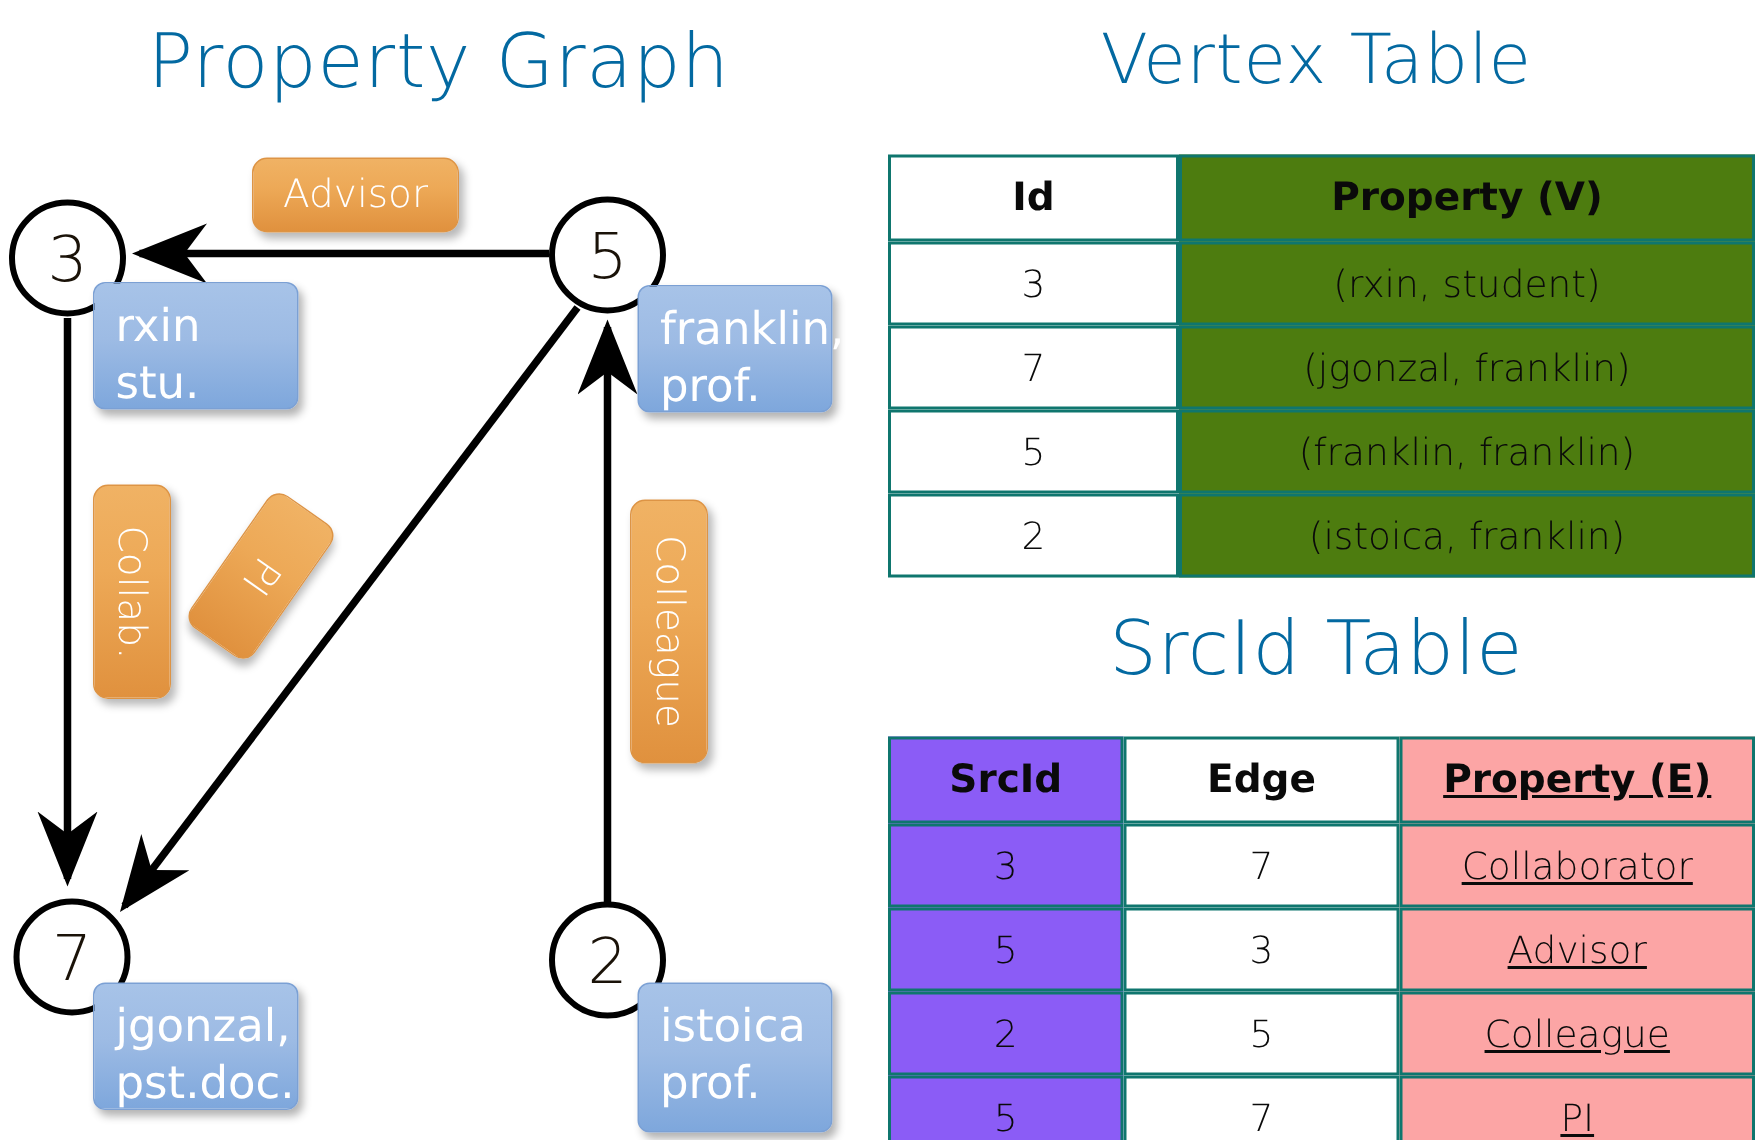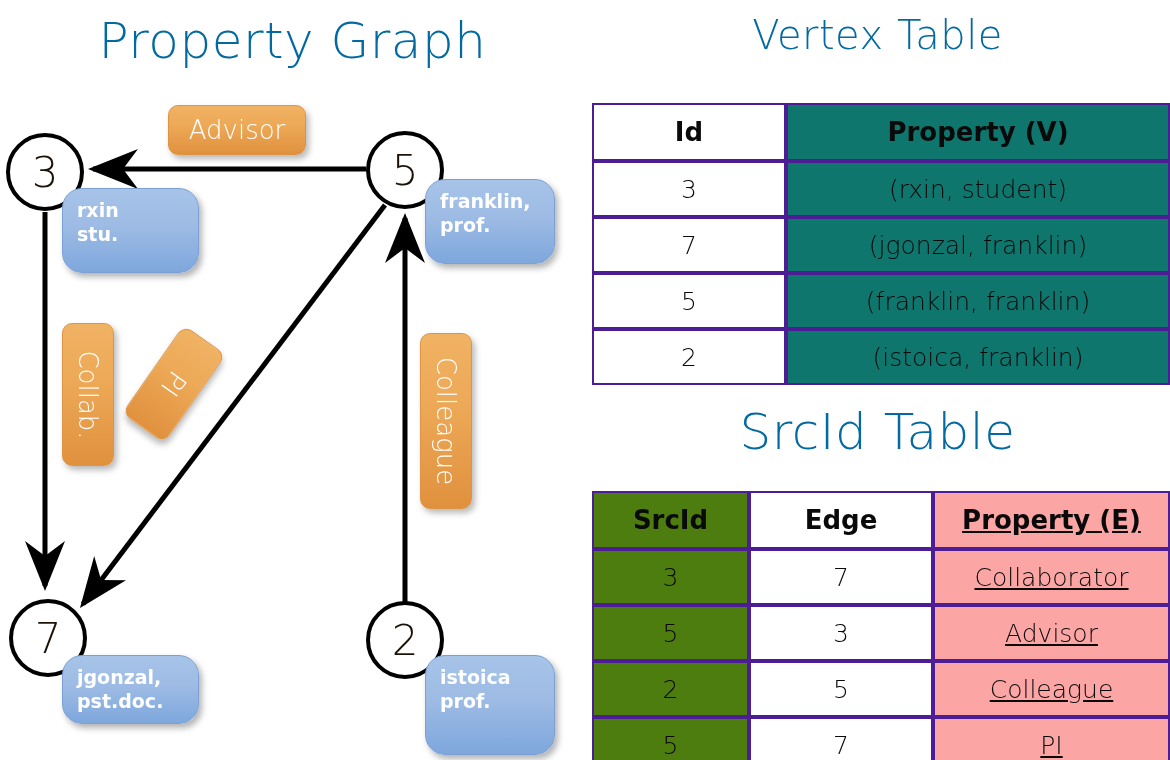"Vertex Table" #title-vertex-table { font-size: 40px -> 46px }
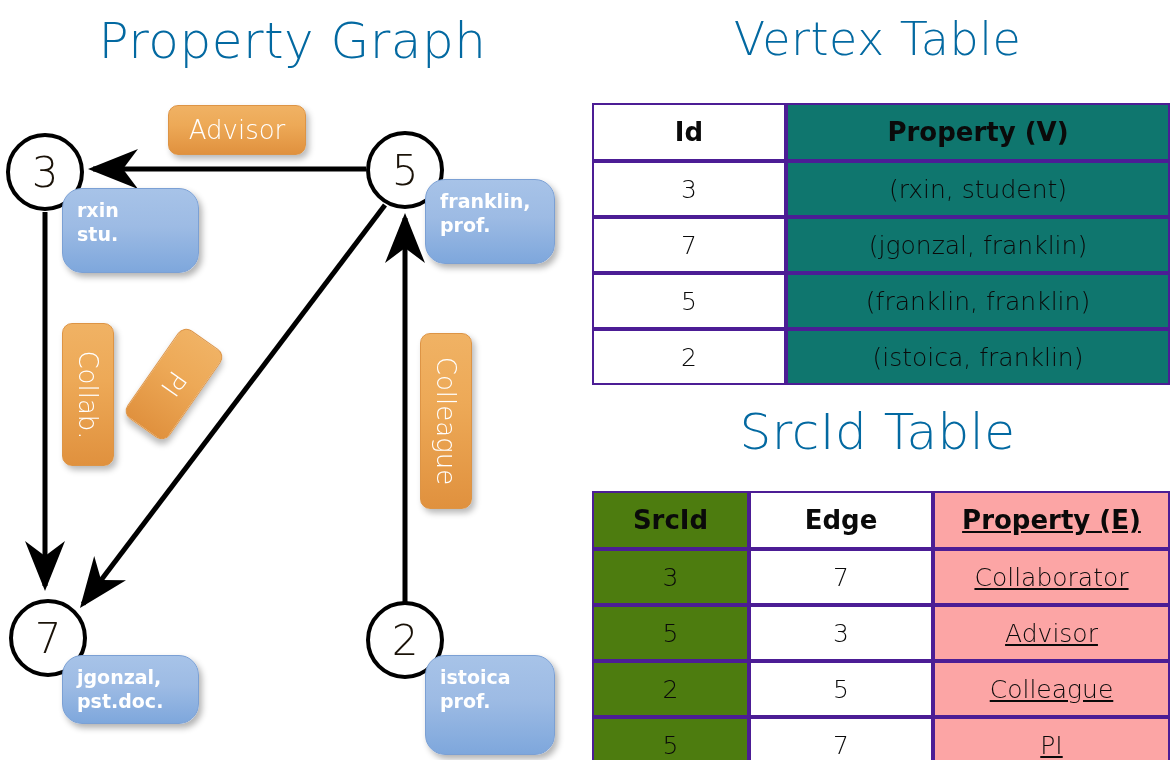"Id" .data-table td, .data-table th { border: 2px solid #4c1d95 -> 2px solid #0f766e }
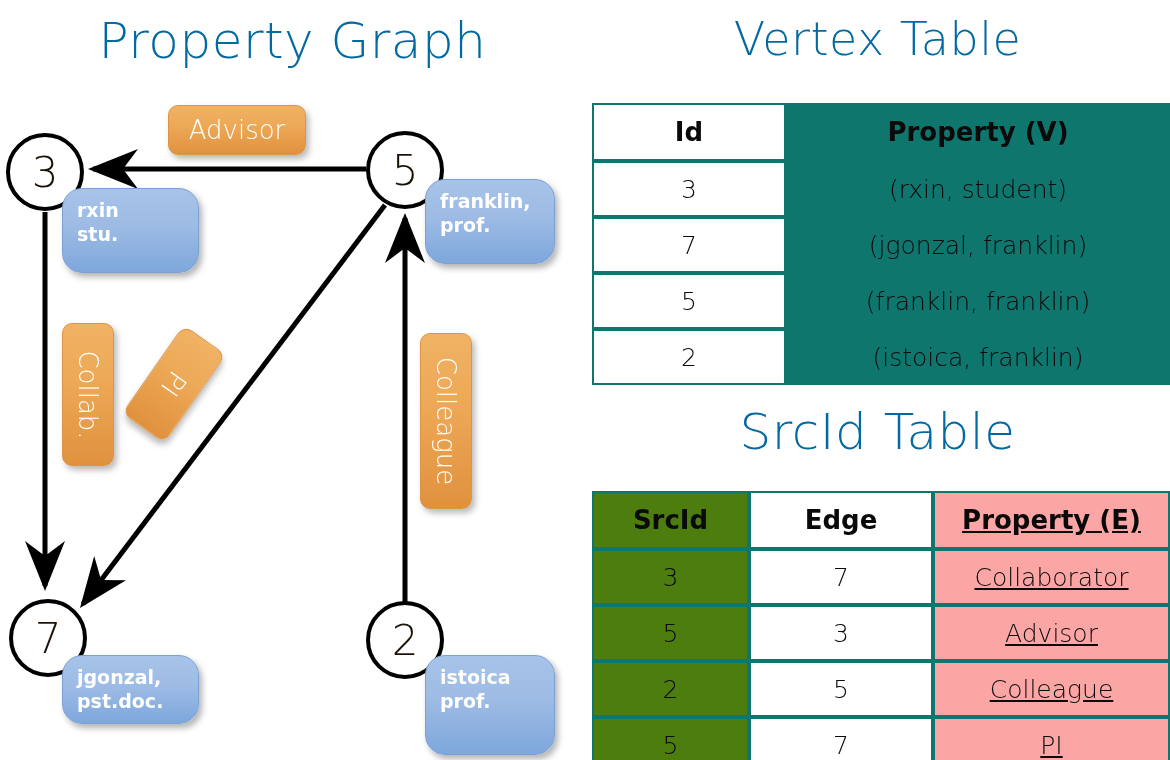"Property (V)" #vertex-table th:last-child, #vertex-table td:last-child { background: #0f766e -> #4d7c0f }
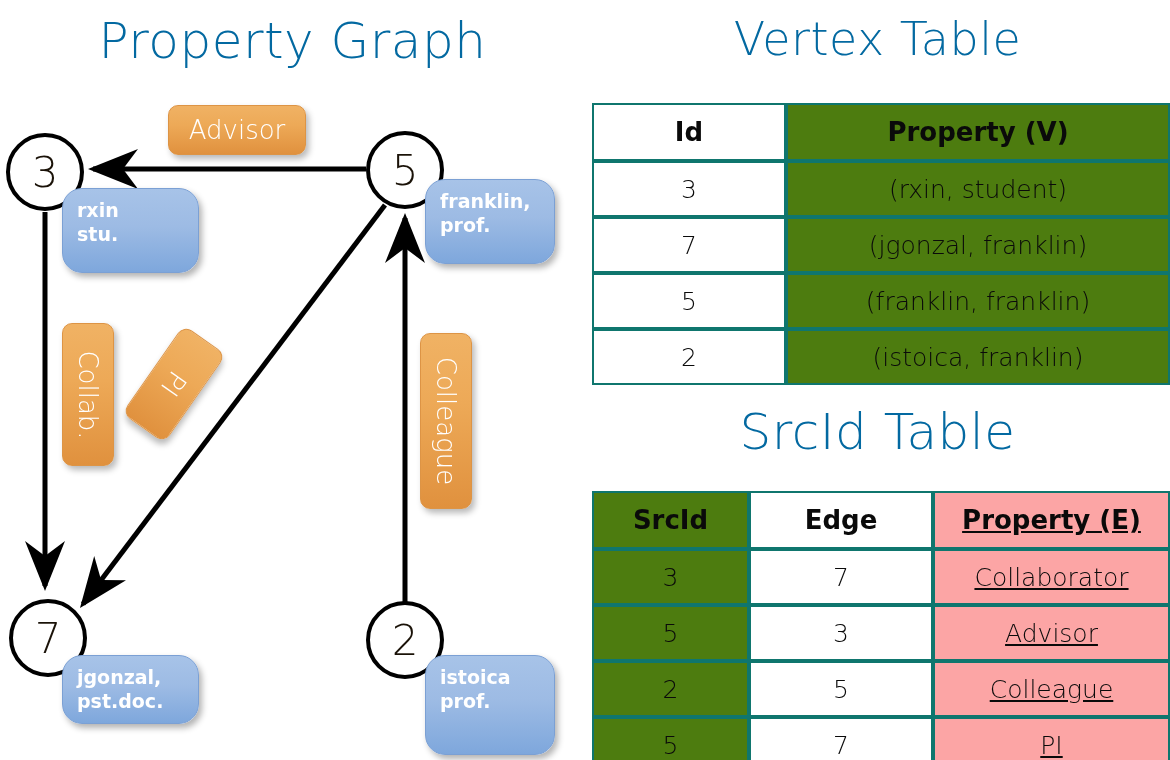"rxin" .prop-box { border-radius: 20px -> 8px; font-size: 19px -> 30px; font-weight: 700 -> 400 }
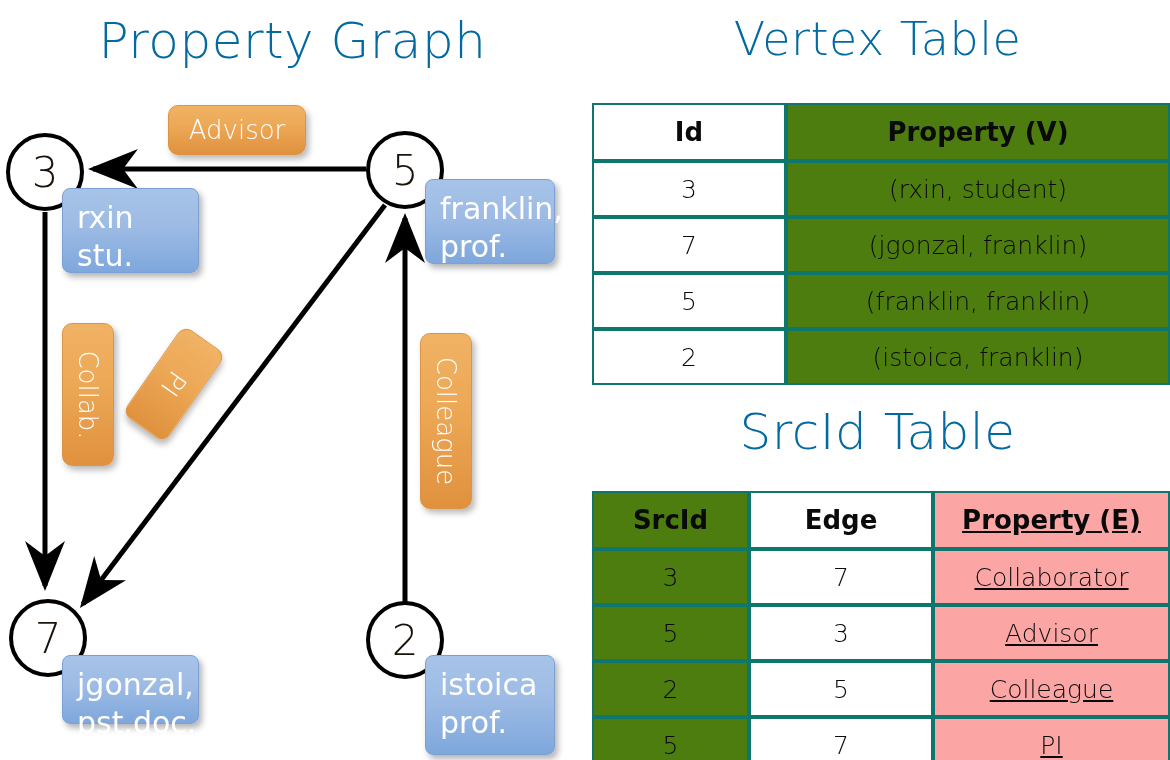"franklin," div.prop-box { top: 179px -> 190px }
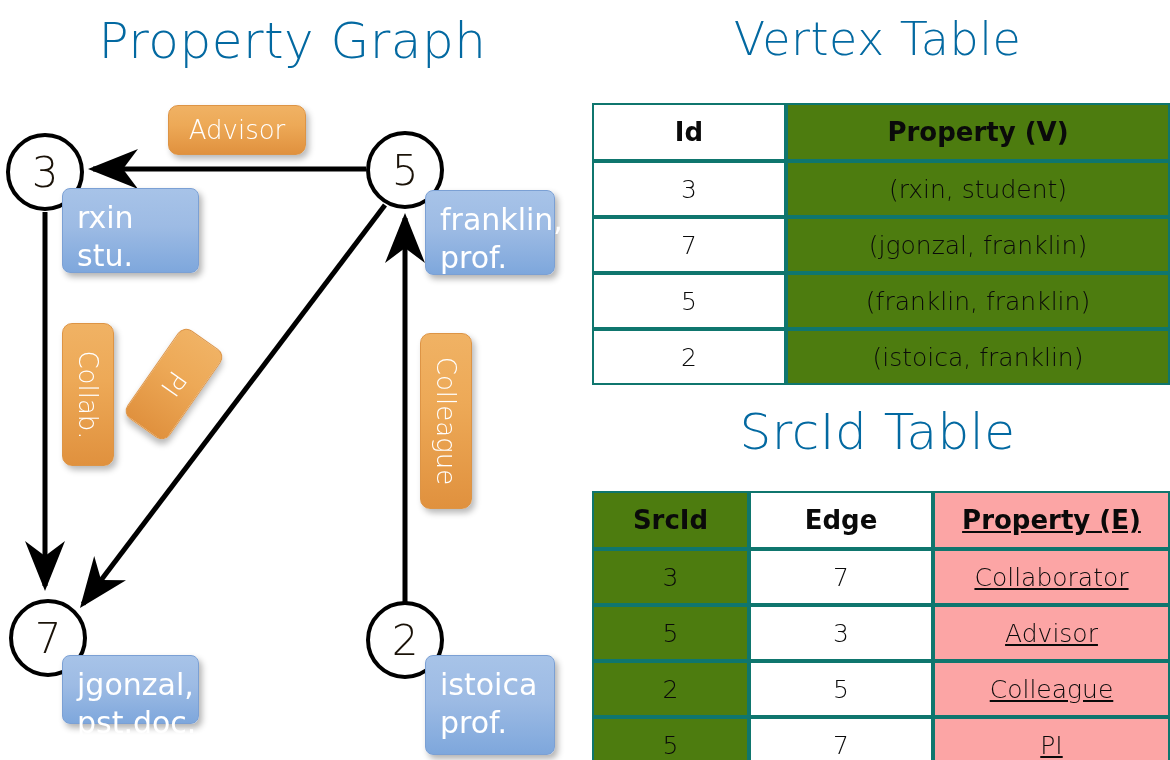"SrcId" #edge-table th:nth-child(1), #edge-table td:nth-child(1) { background: #4d7c0f -> #8b5cf6 }
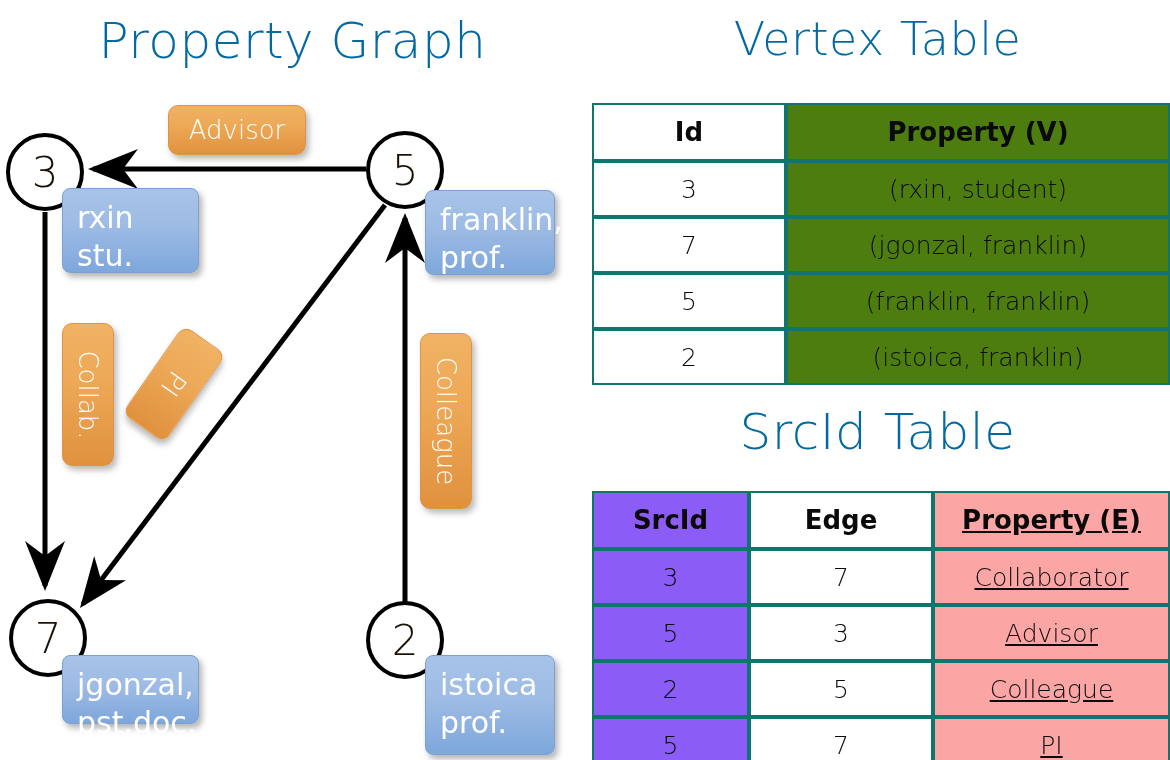"jgonzal," div.prop-box { height: 69px -> 85px }
